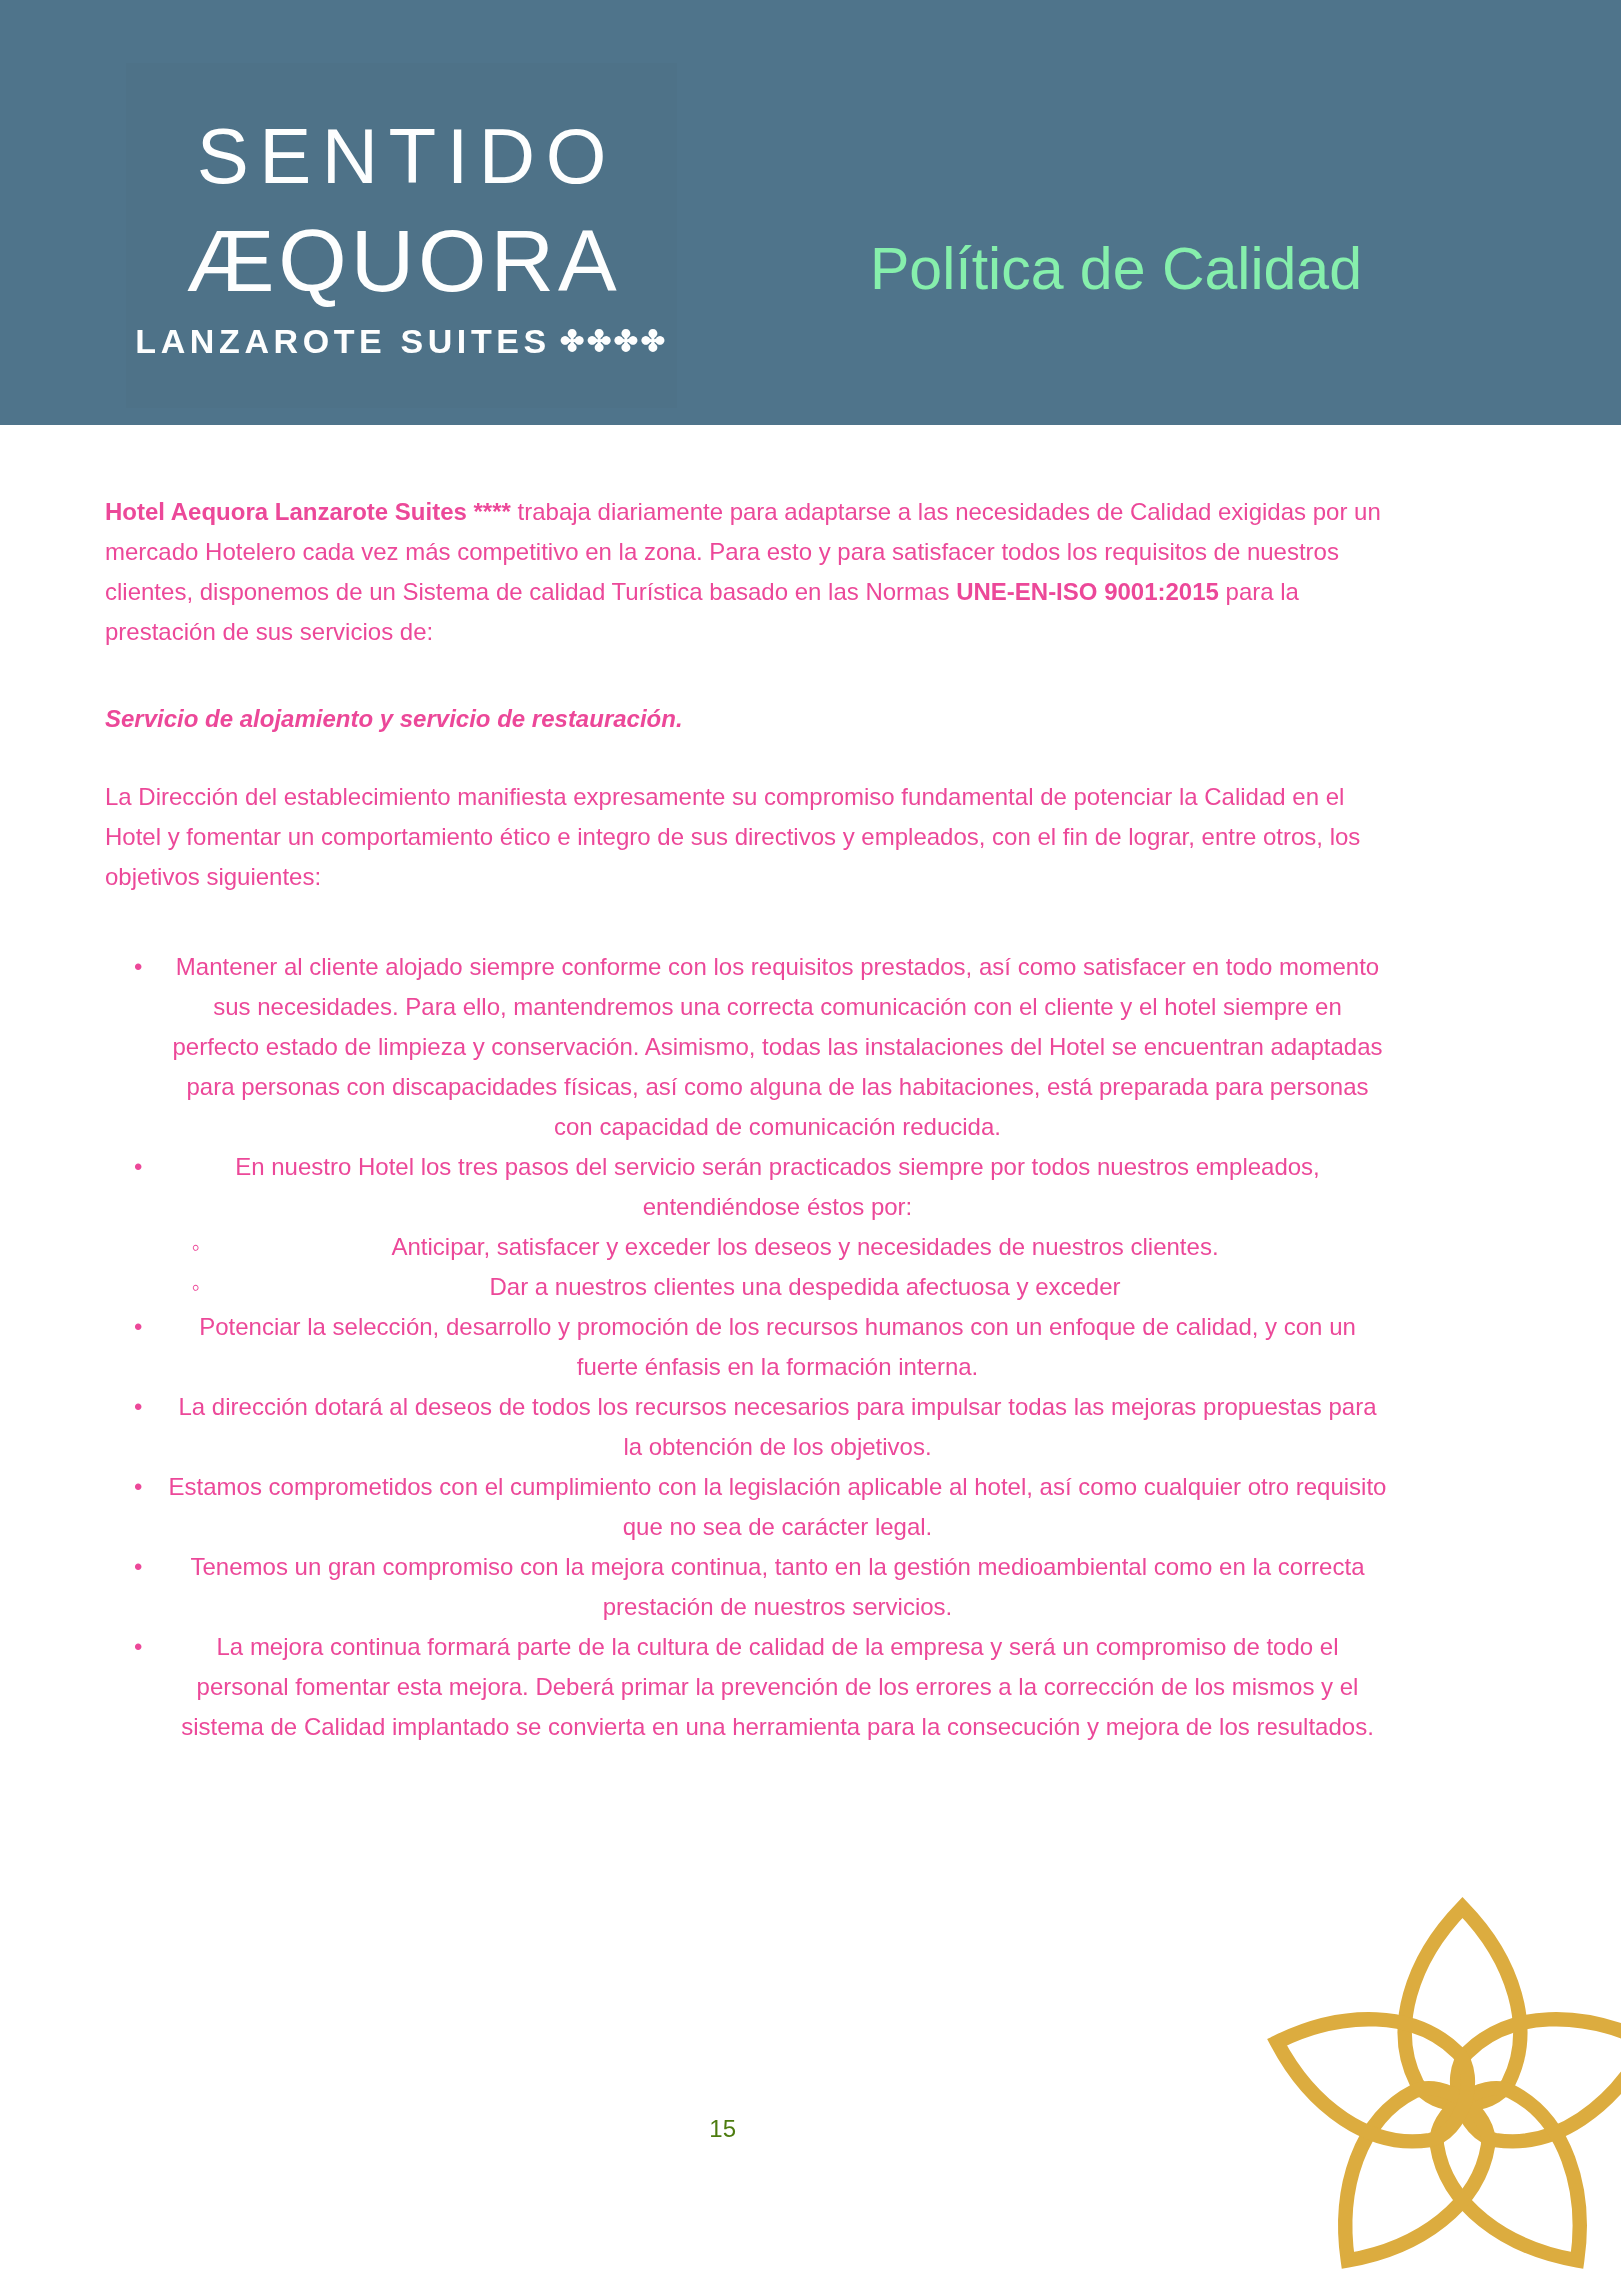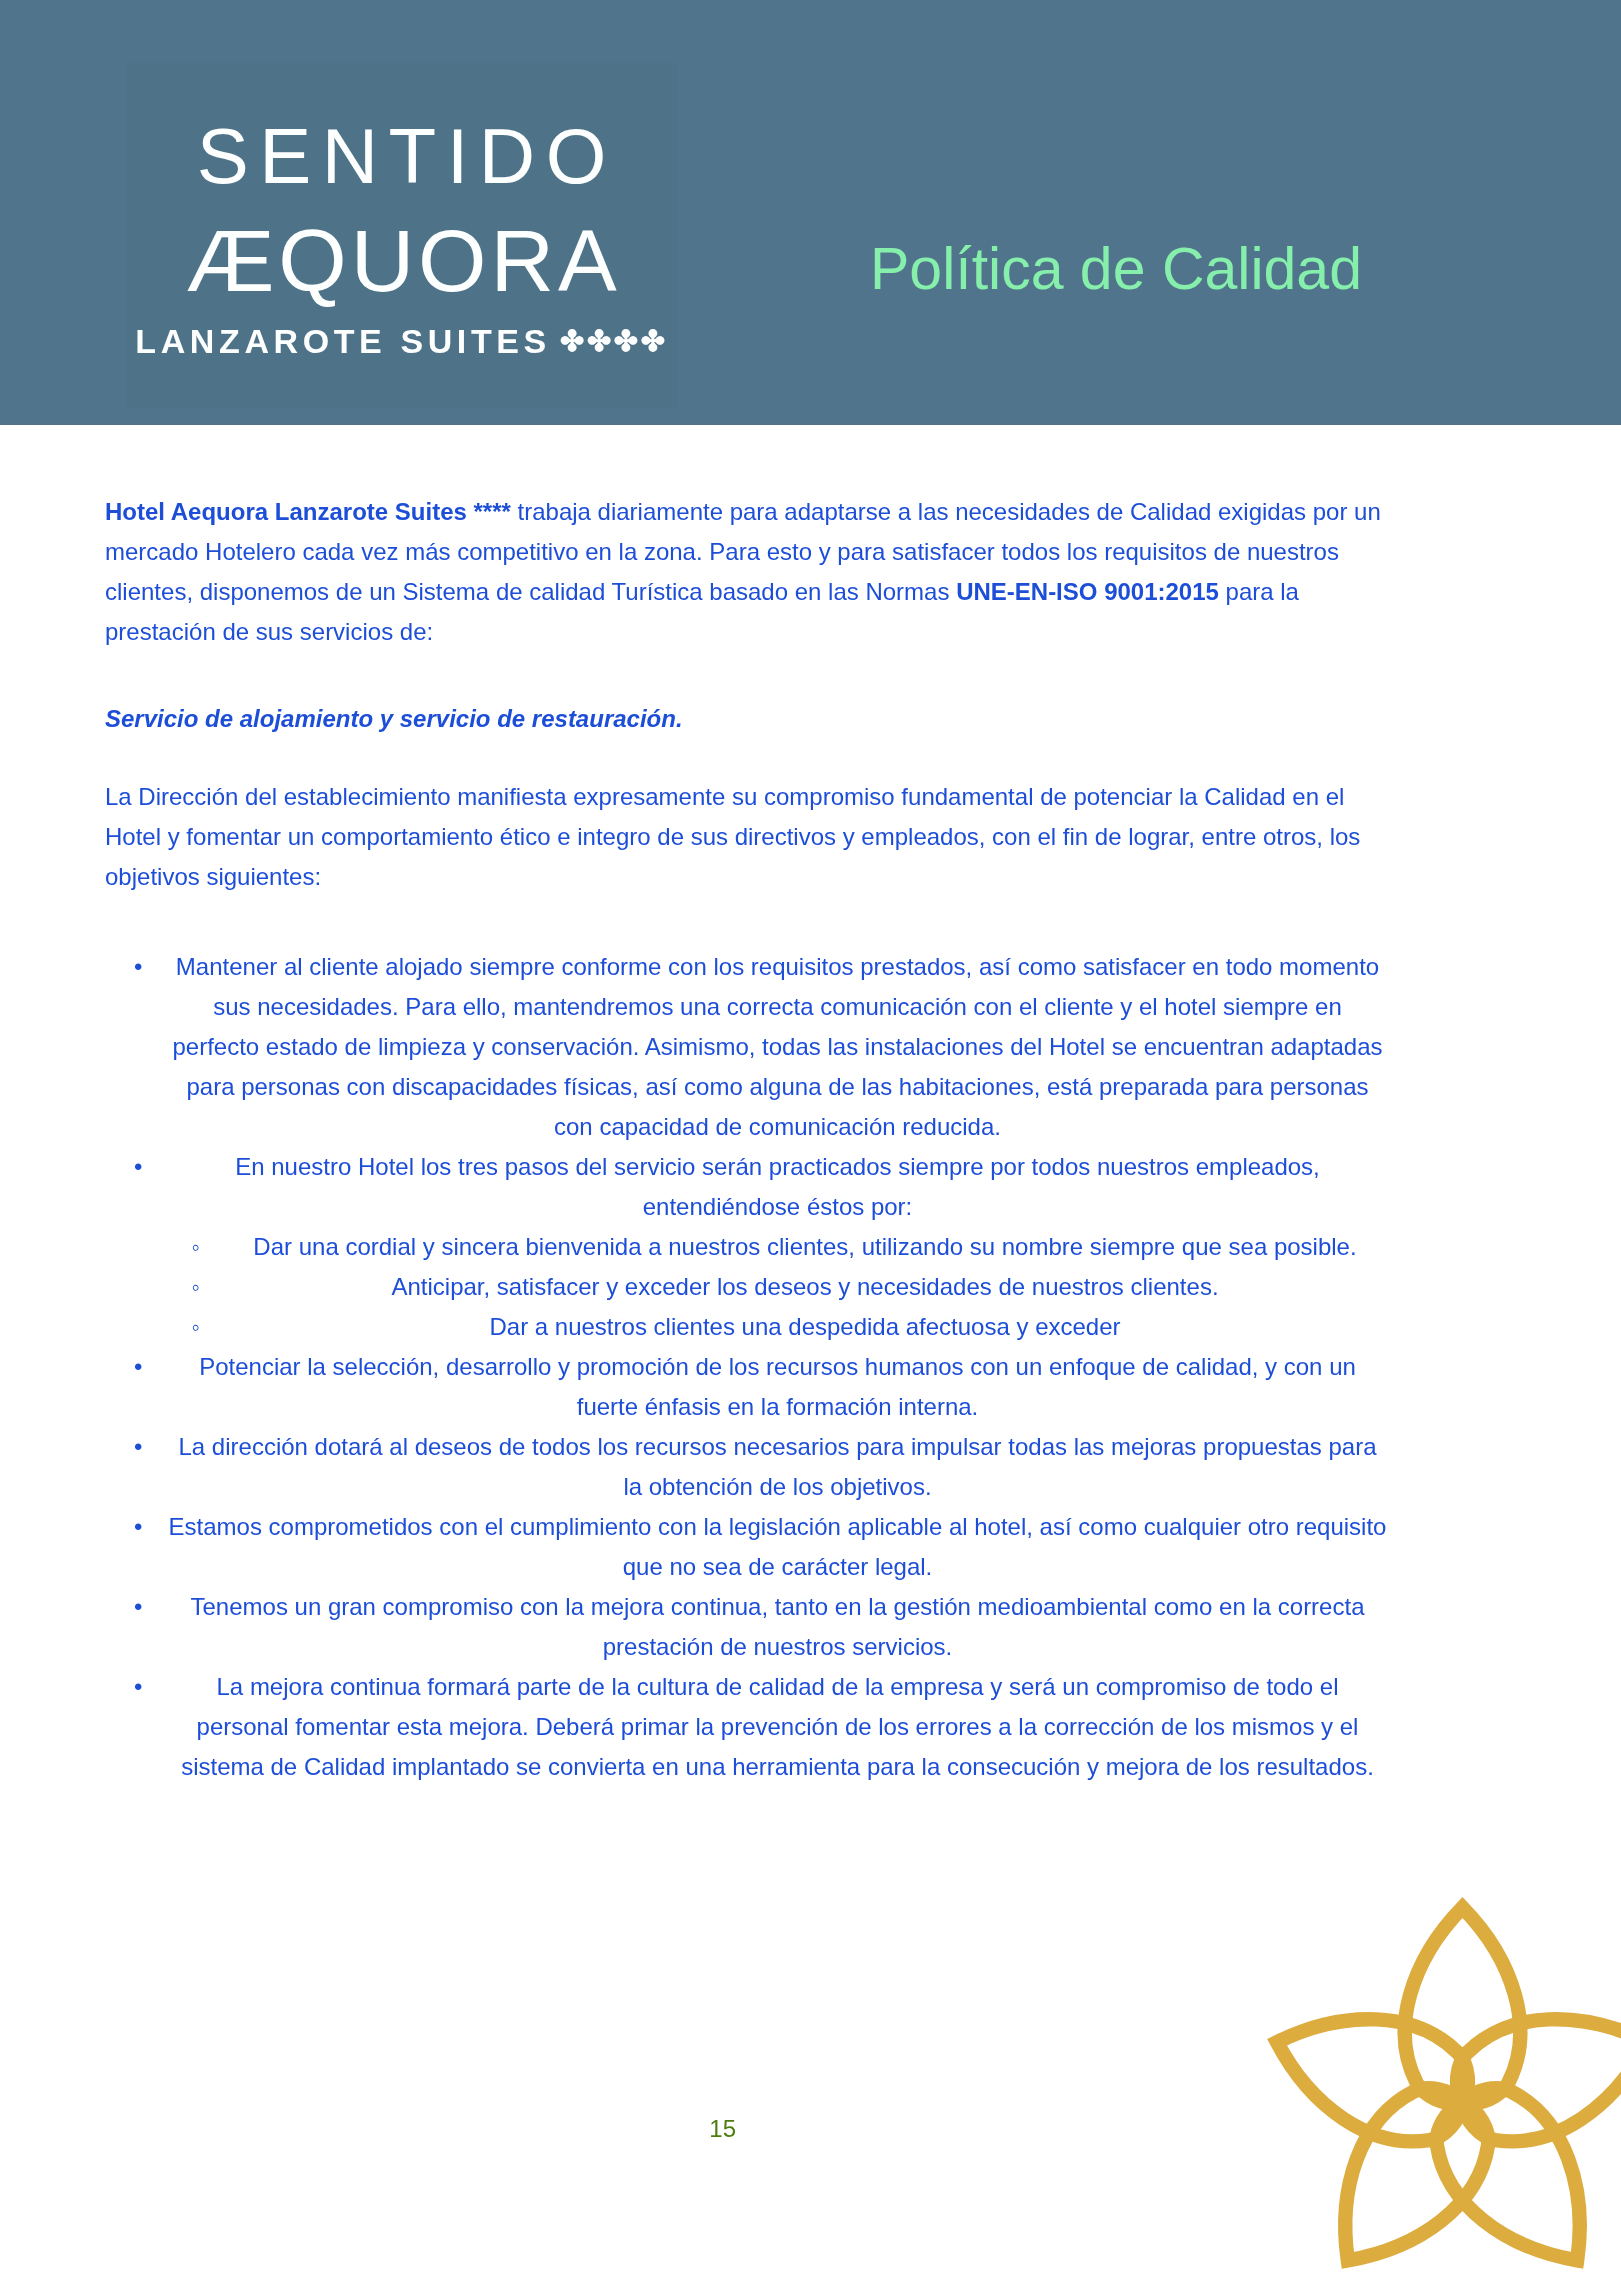"Hotel Aequora Lanzarote Suites ****" div.content { color: #1d4ed8 -> #ec4899 }
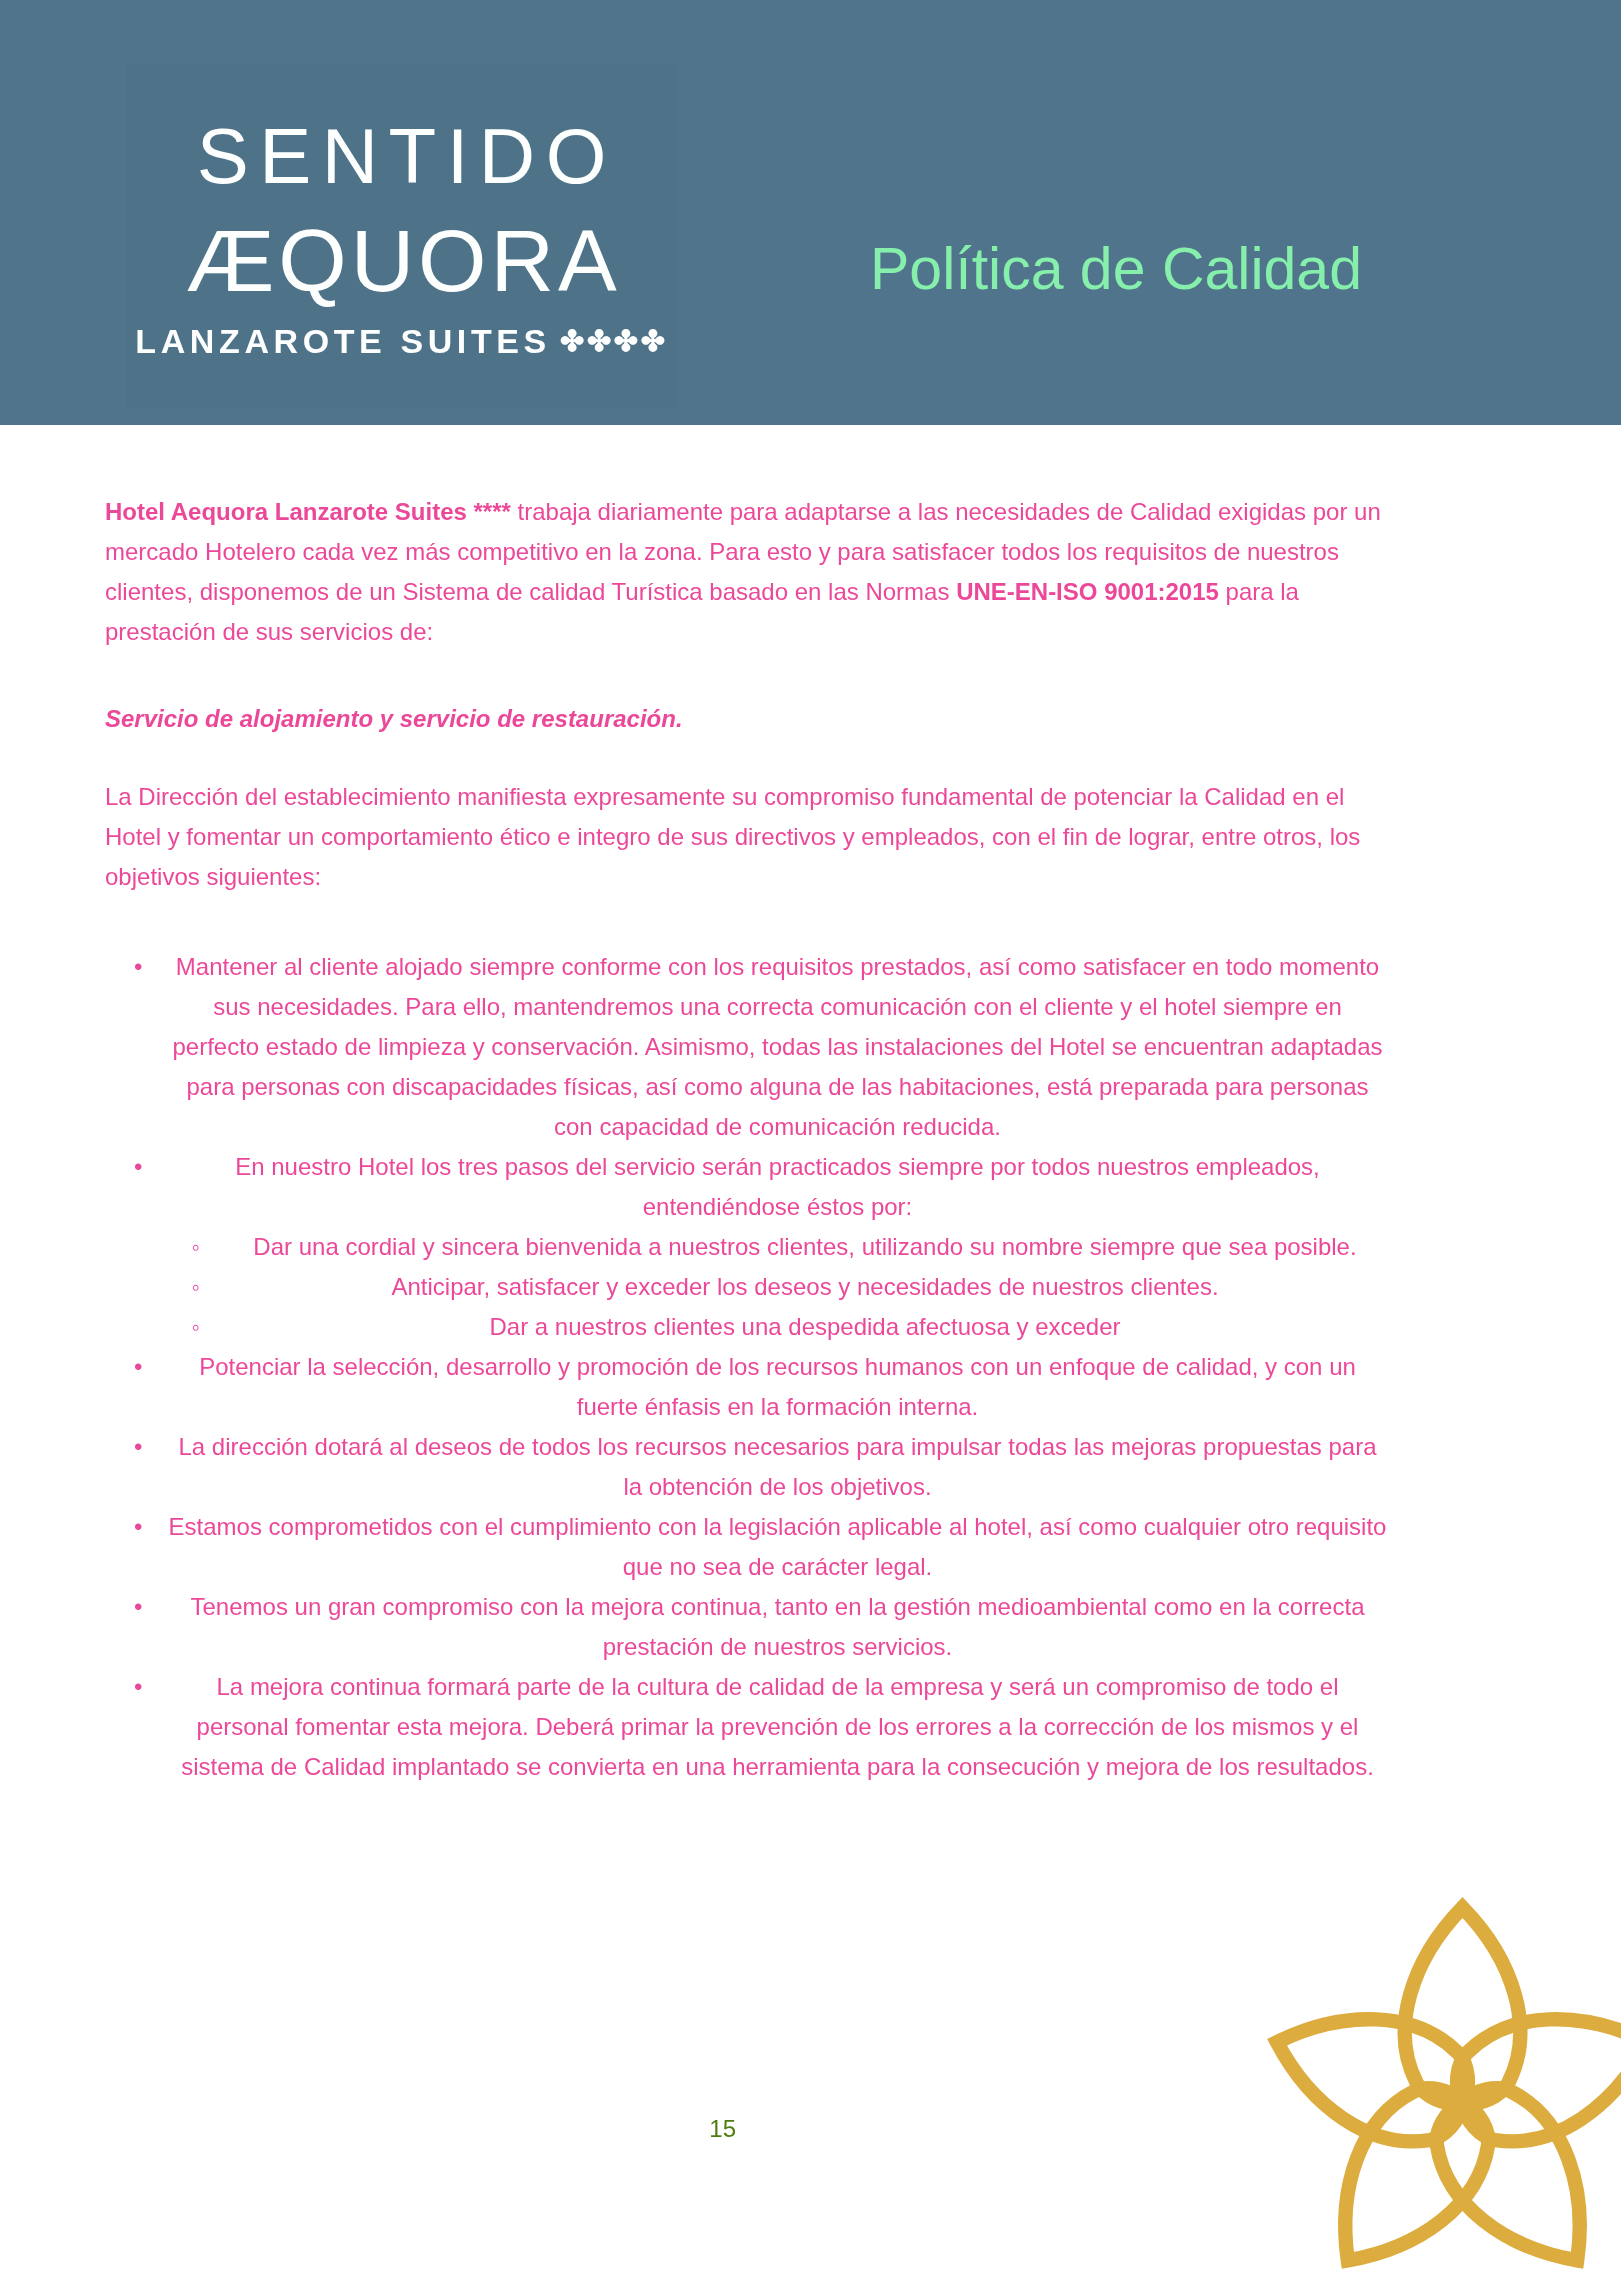"Dar una cordial y sincera" li { html: <li><span>Dar una cordial y sincera bienvenida a nuestros clientes, utilizando su nombre siempre que sea posible.</span></li> -> none }
